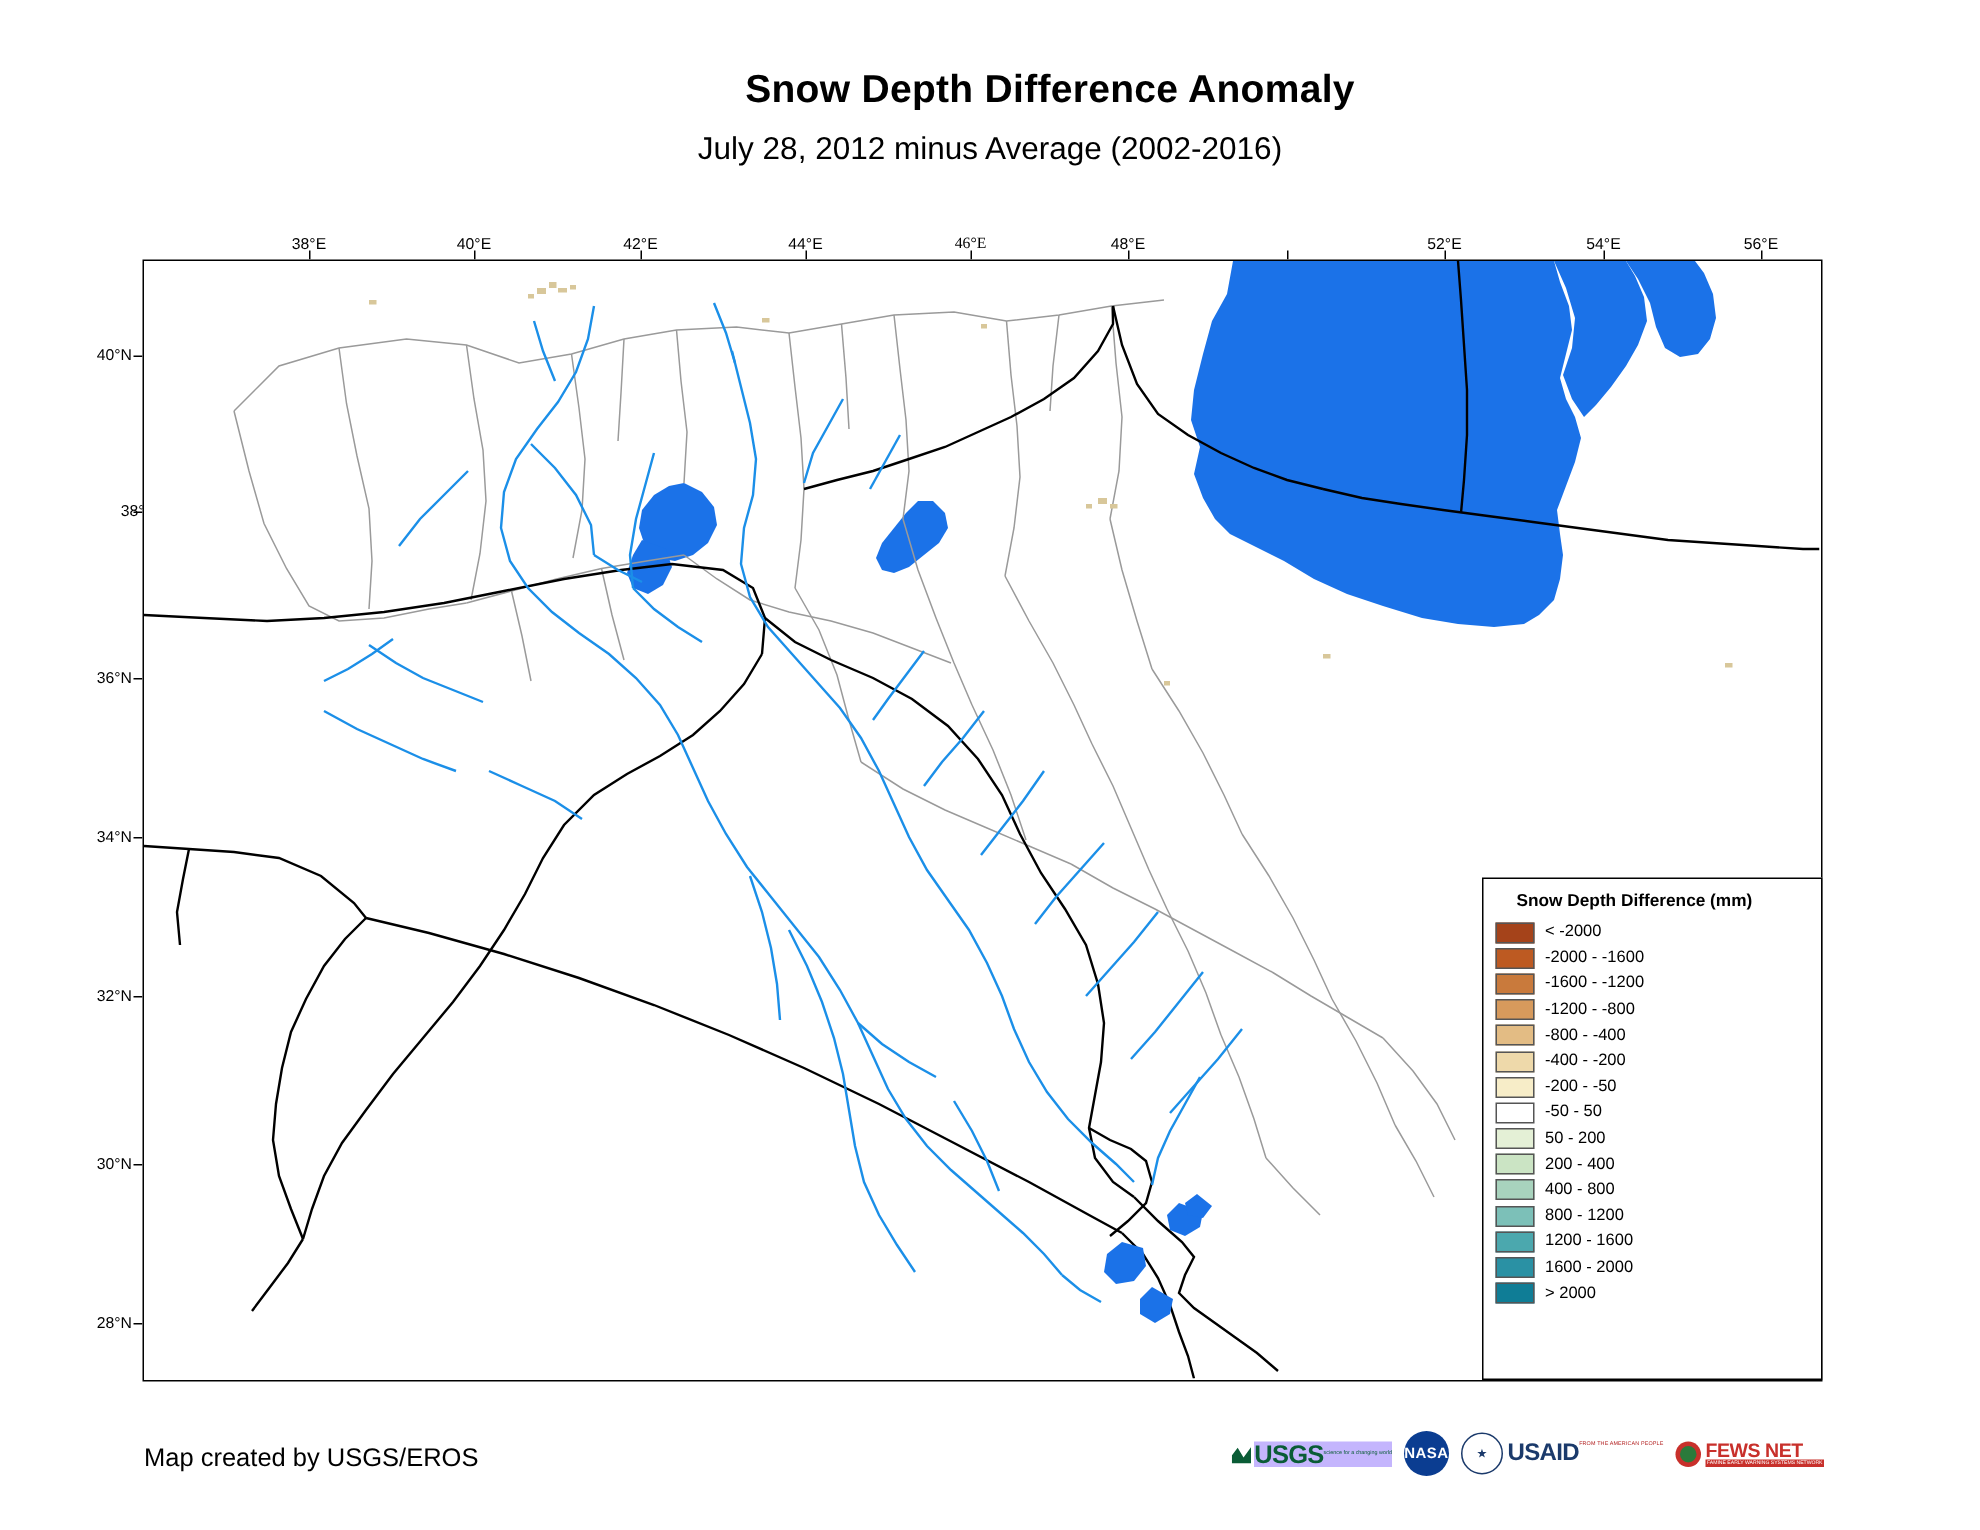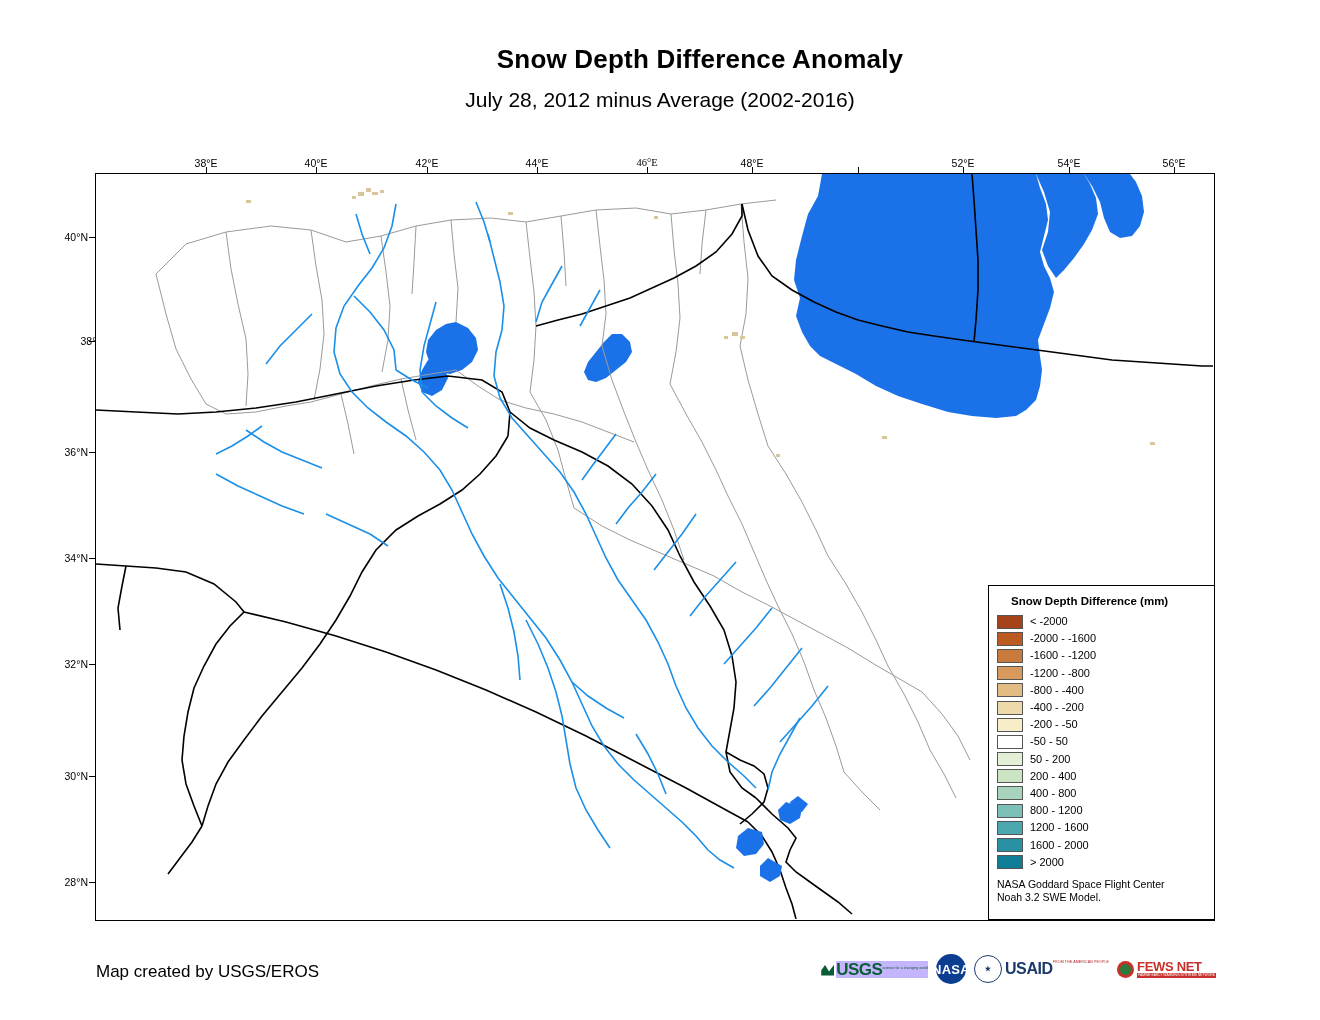"NASA Goddard Space Flight Center" div { html: <div>NASA Goddard Space Flight Center Noah 3.2 SWE Model.</div> -> none }
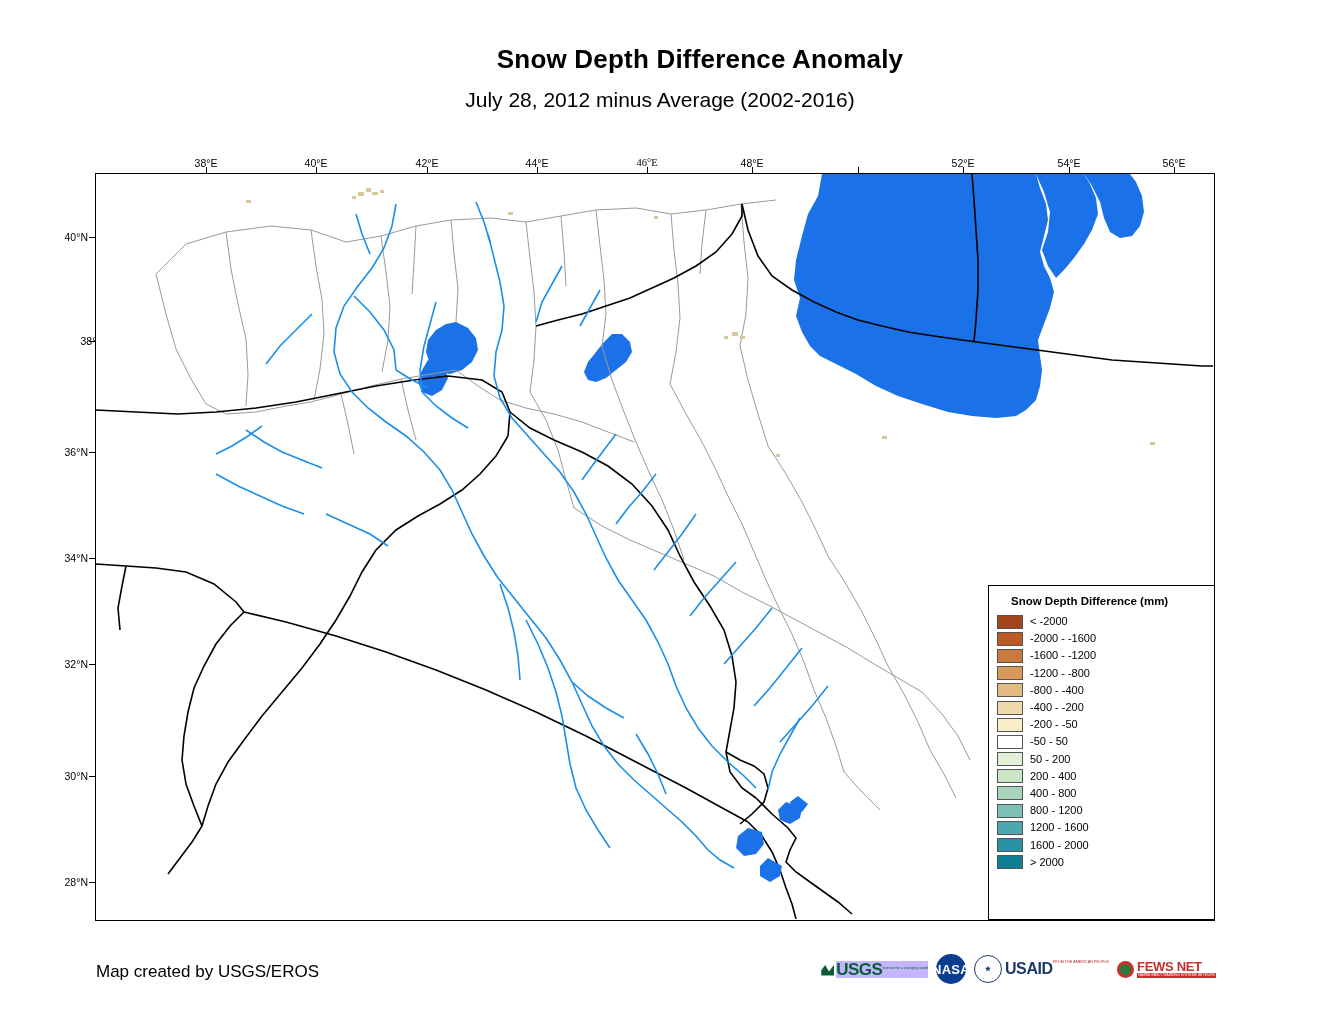"NASA" .nasa-logo { font-size: 13px -> 10px }
